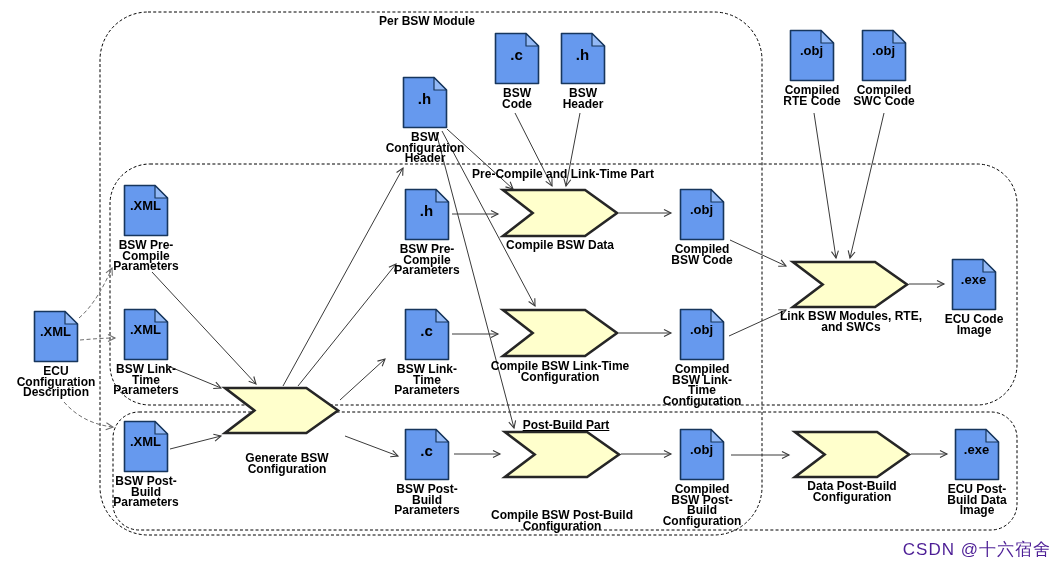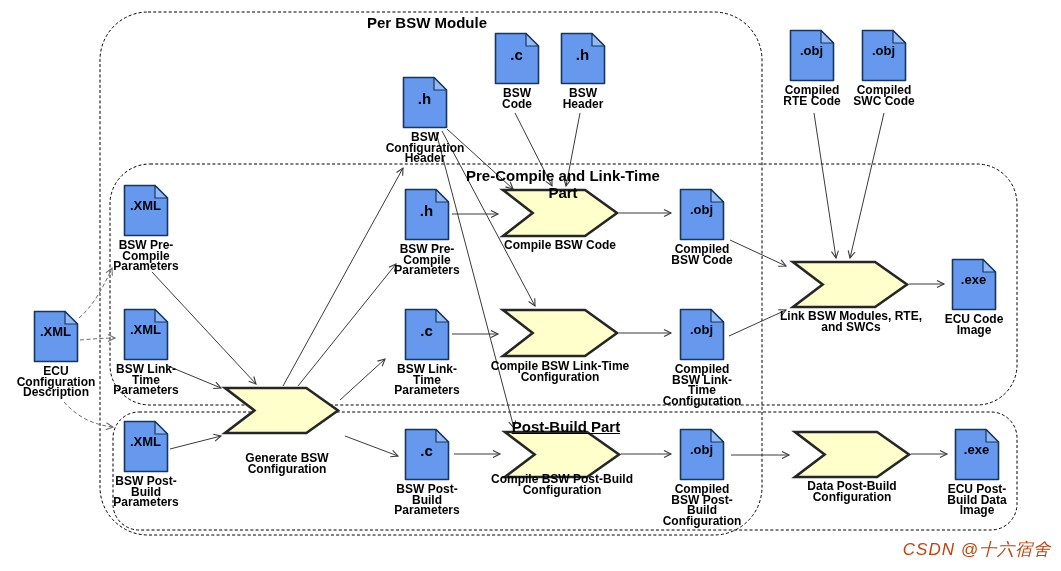"Per BSW Module" .group-label { font-size: 15px -> 12px }
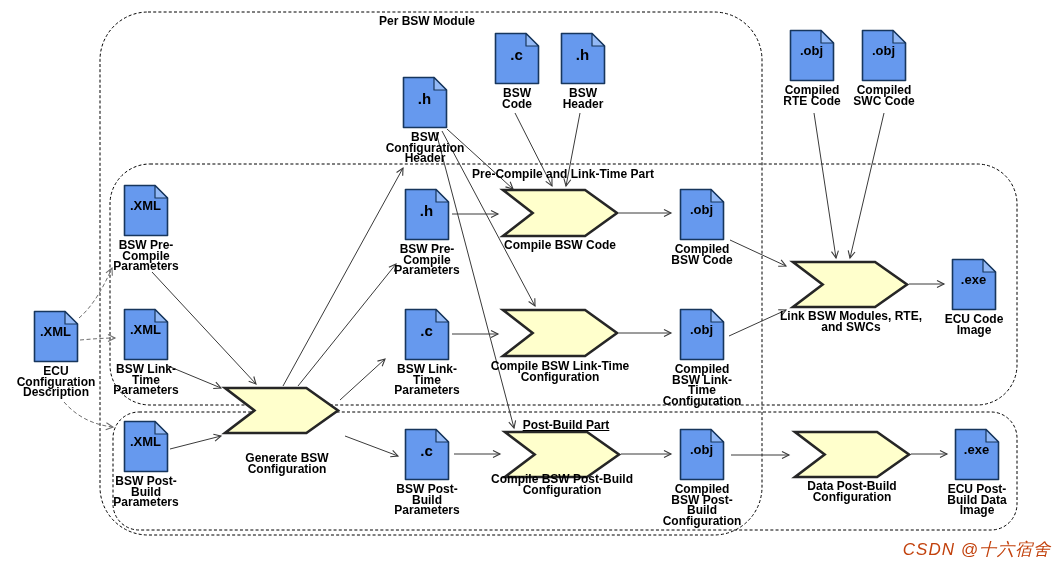"Compile BSW Code" div { text: Code -> Data }
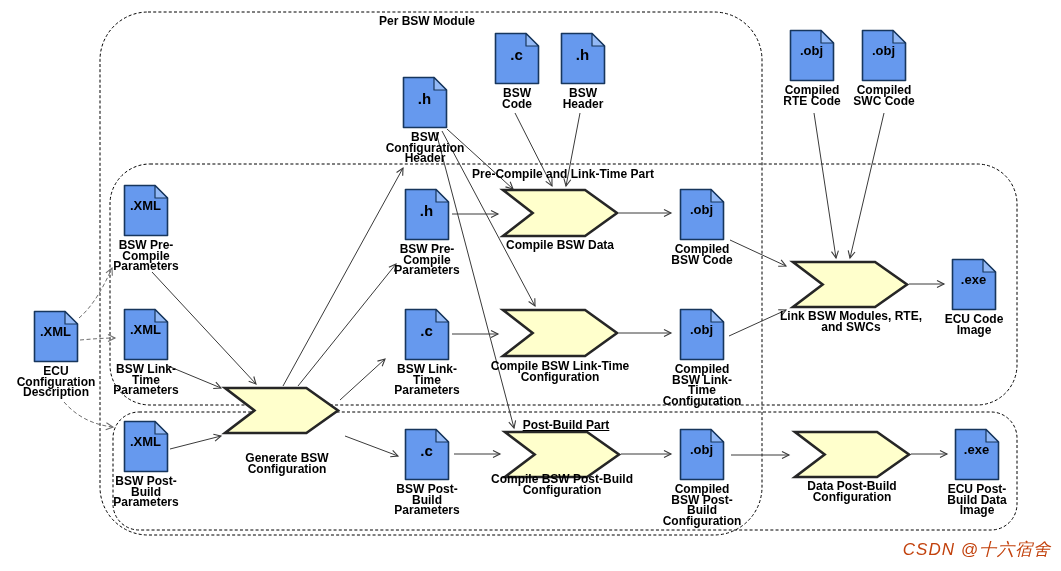"Compile BSW Post-Build" div.node-label { top: 474px -> 510px }
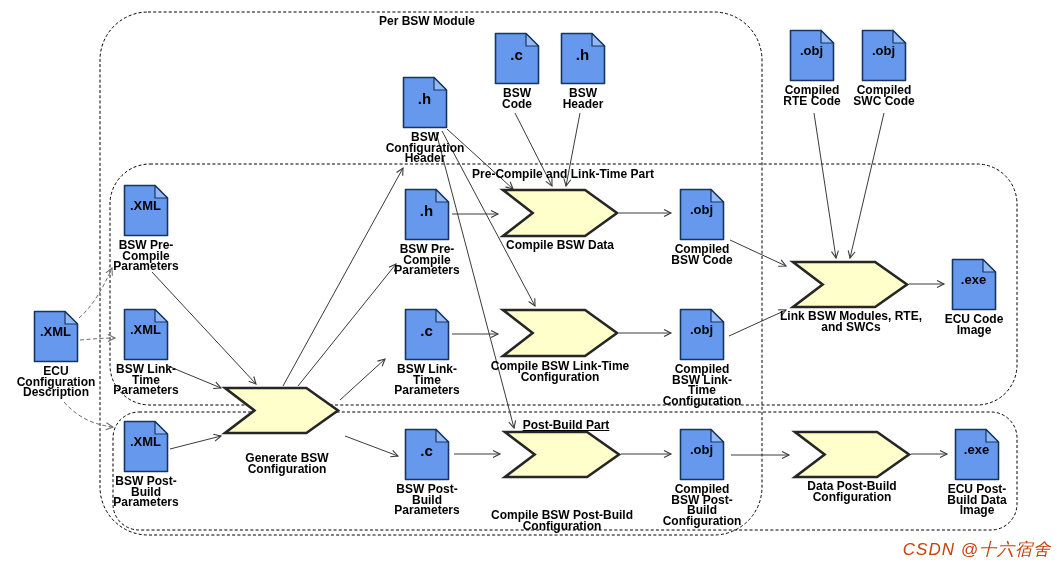"CSDN @十六宿舍" div.watermark { color: #c2410c -> #4c1d95; font-style: italic -> none }
